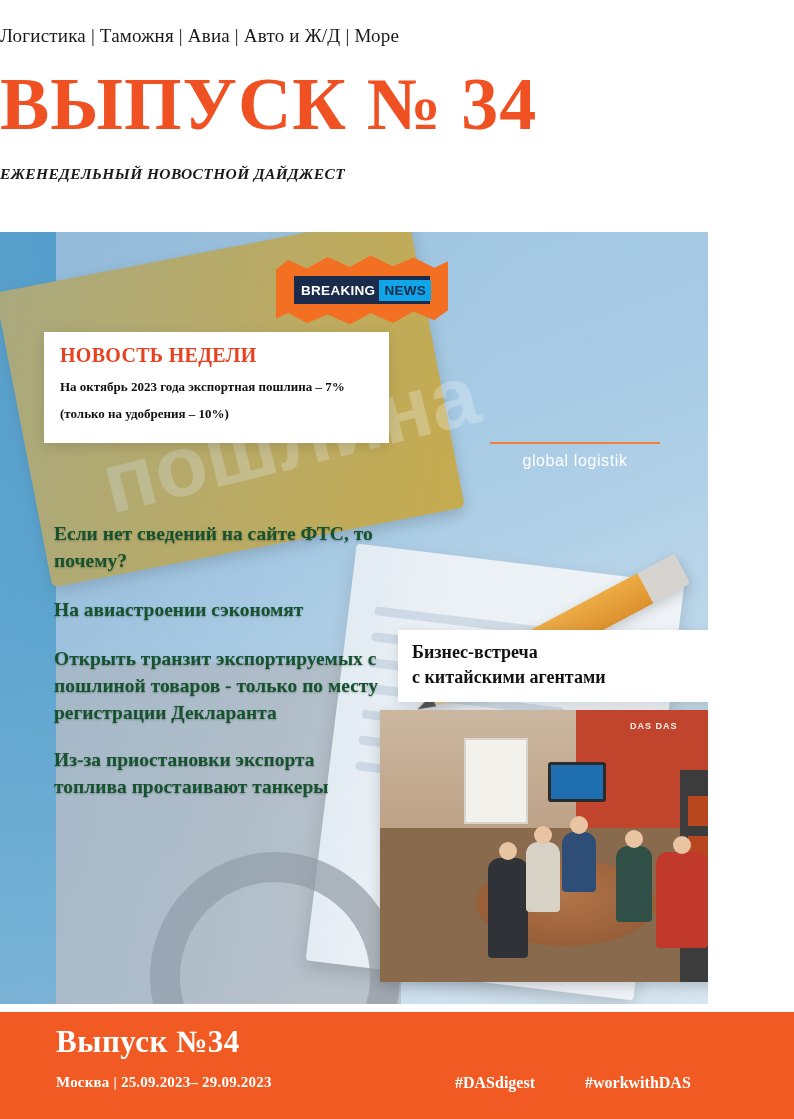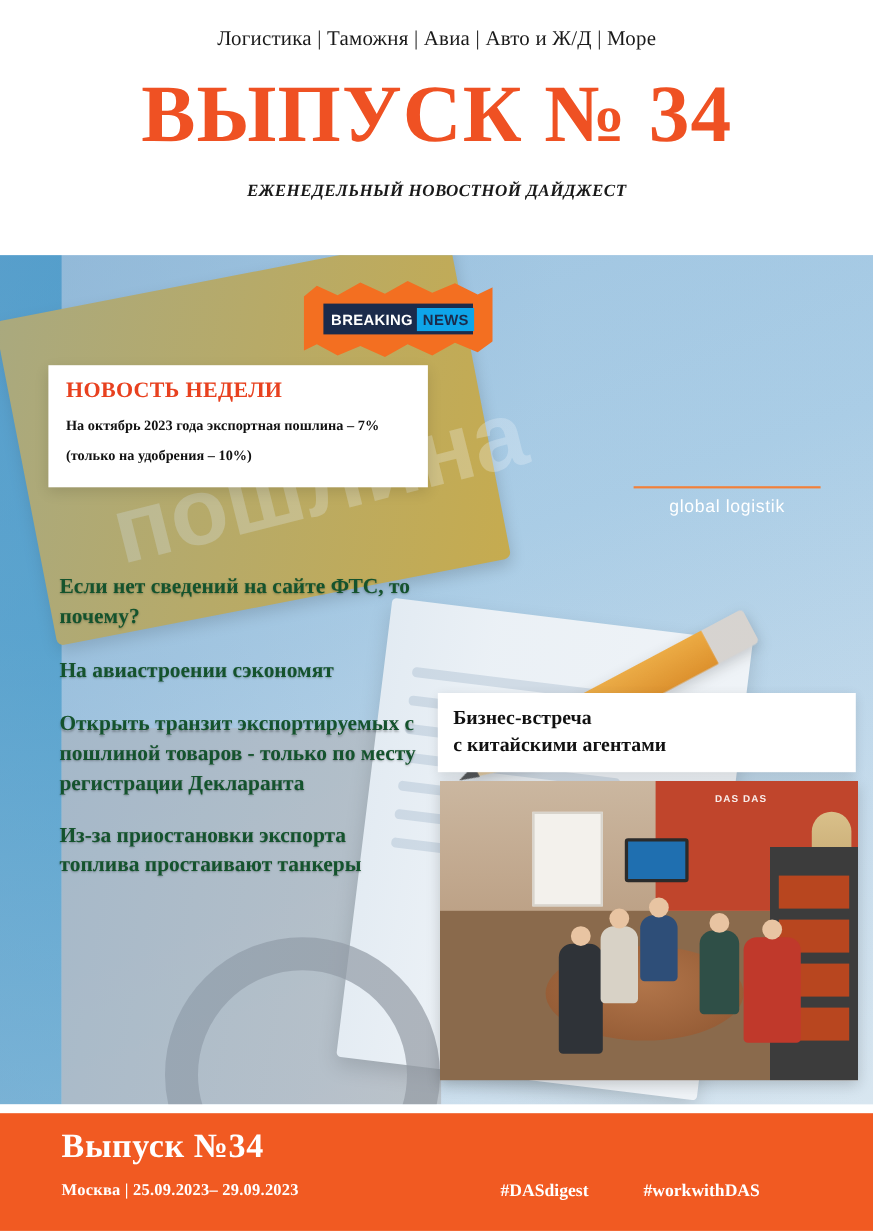"Логистика | Таможня | Авиа" .header { text-align: center -> left }
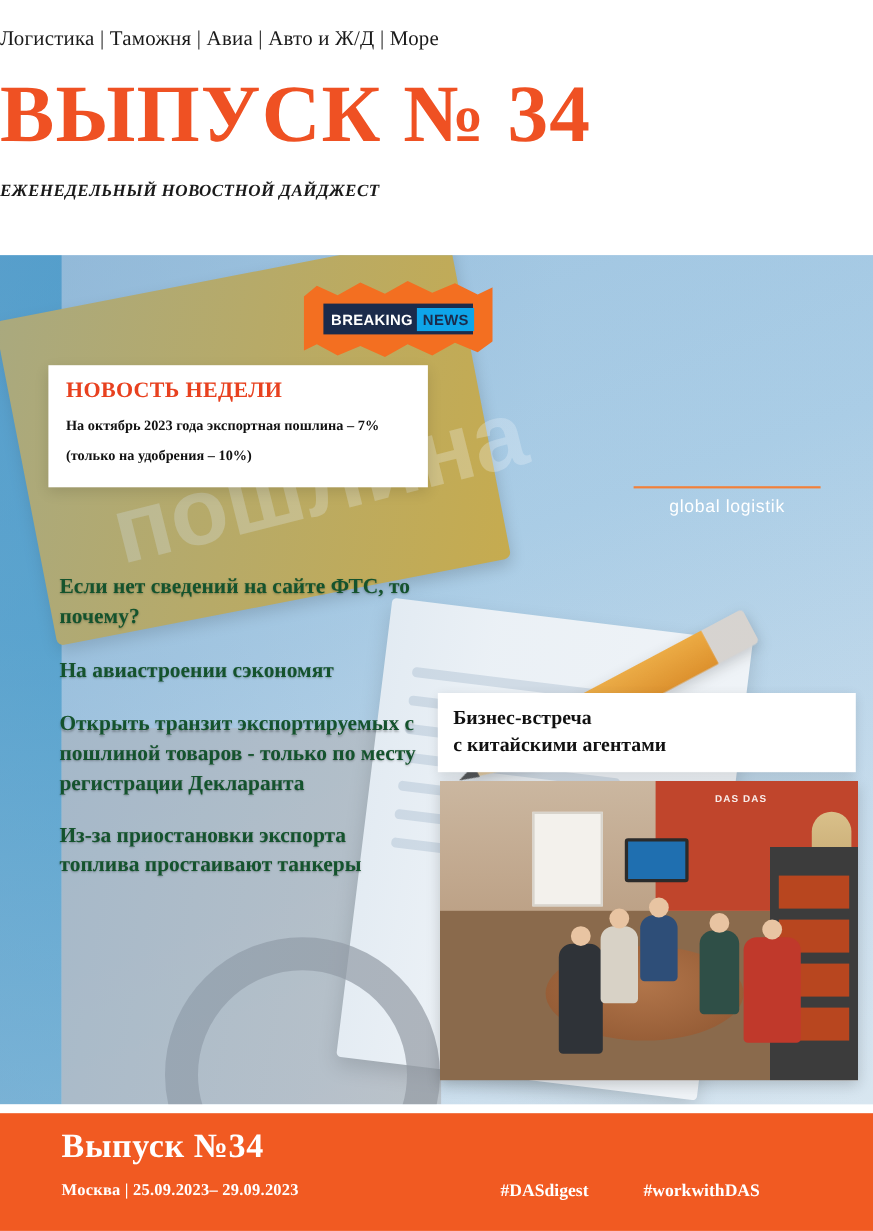"BREAKING" .hero { width: 794px -> 708px }
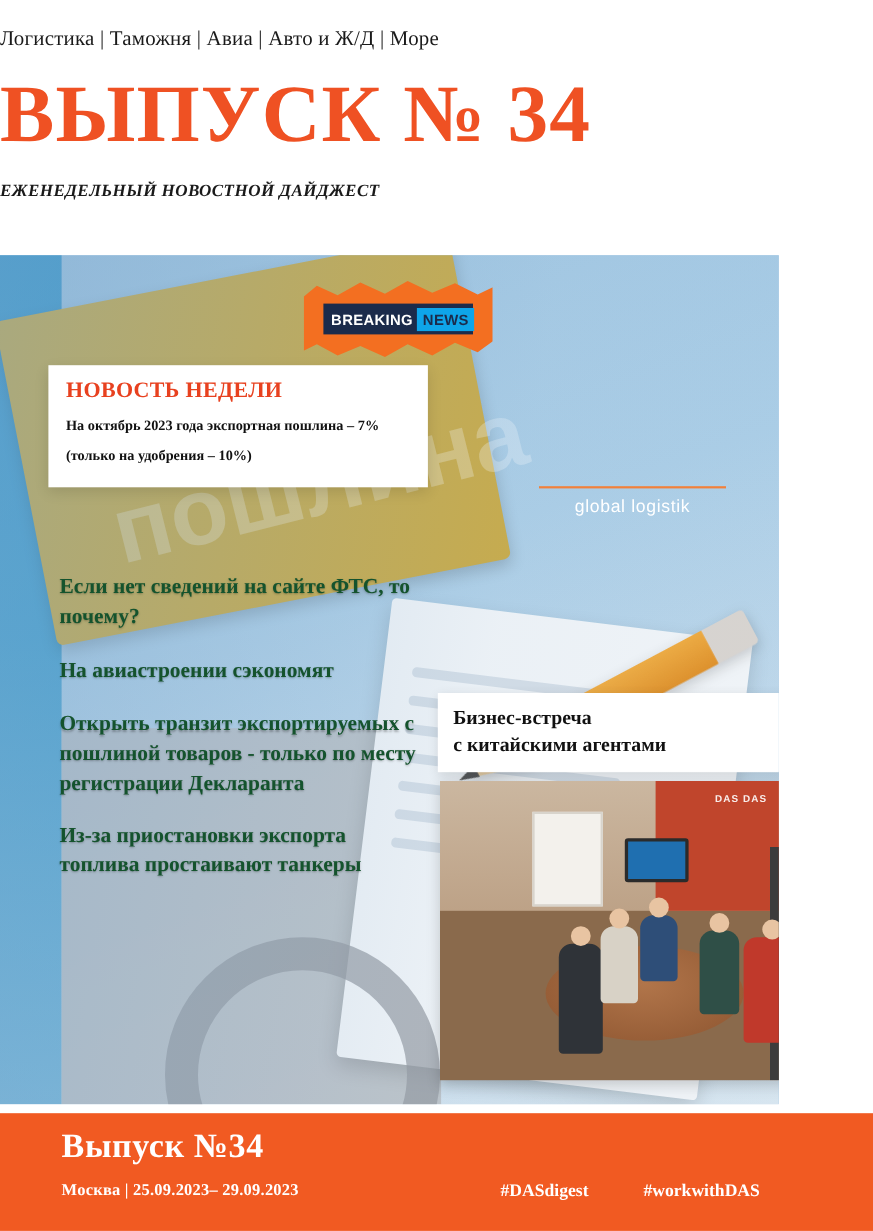"DAS DAS" .photo { left: 400px -> 380px }
